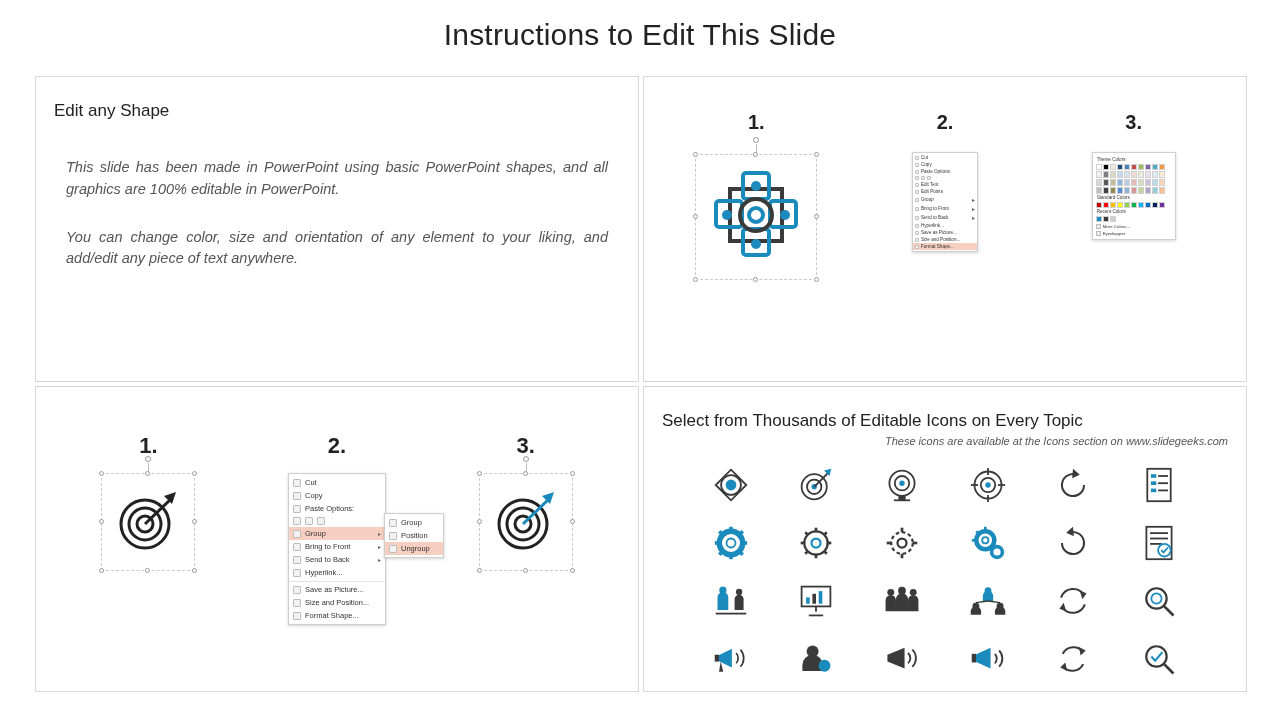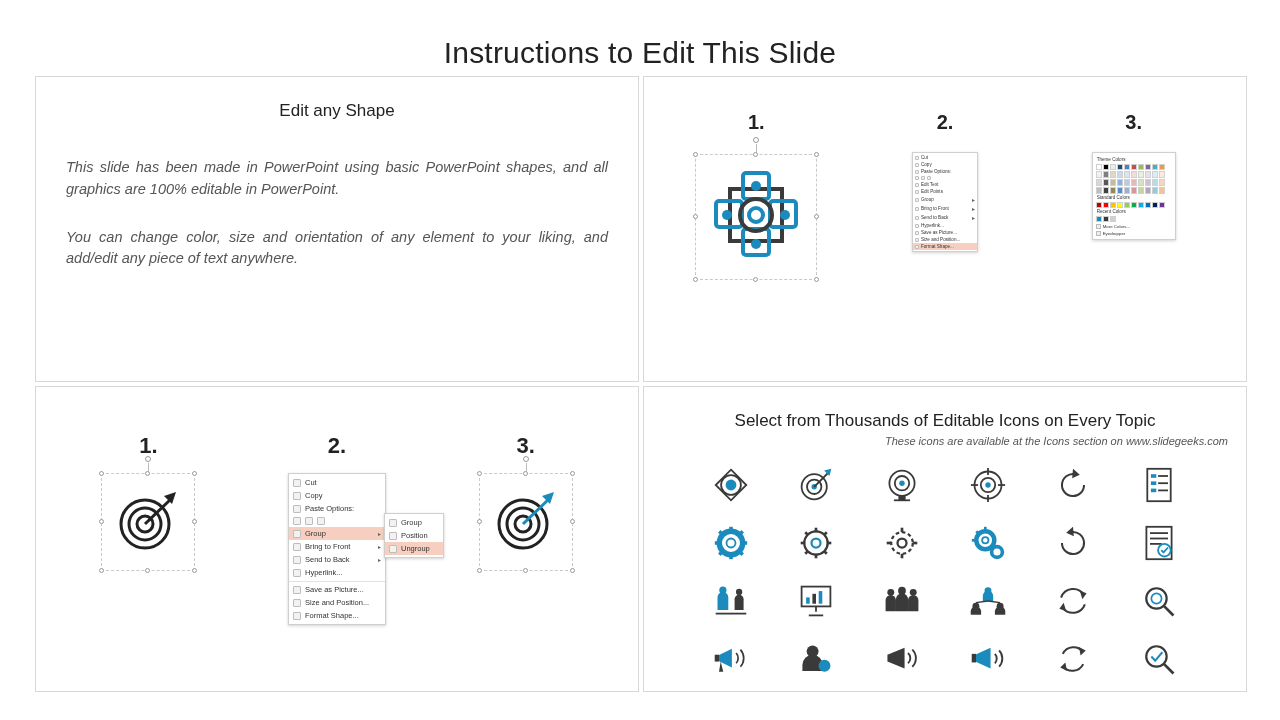"Instructions to Edit This Slide" .slide-title { padding-top: 36px -> 18px }
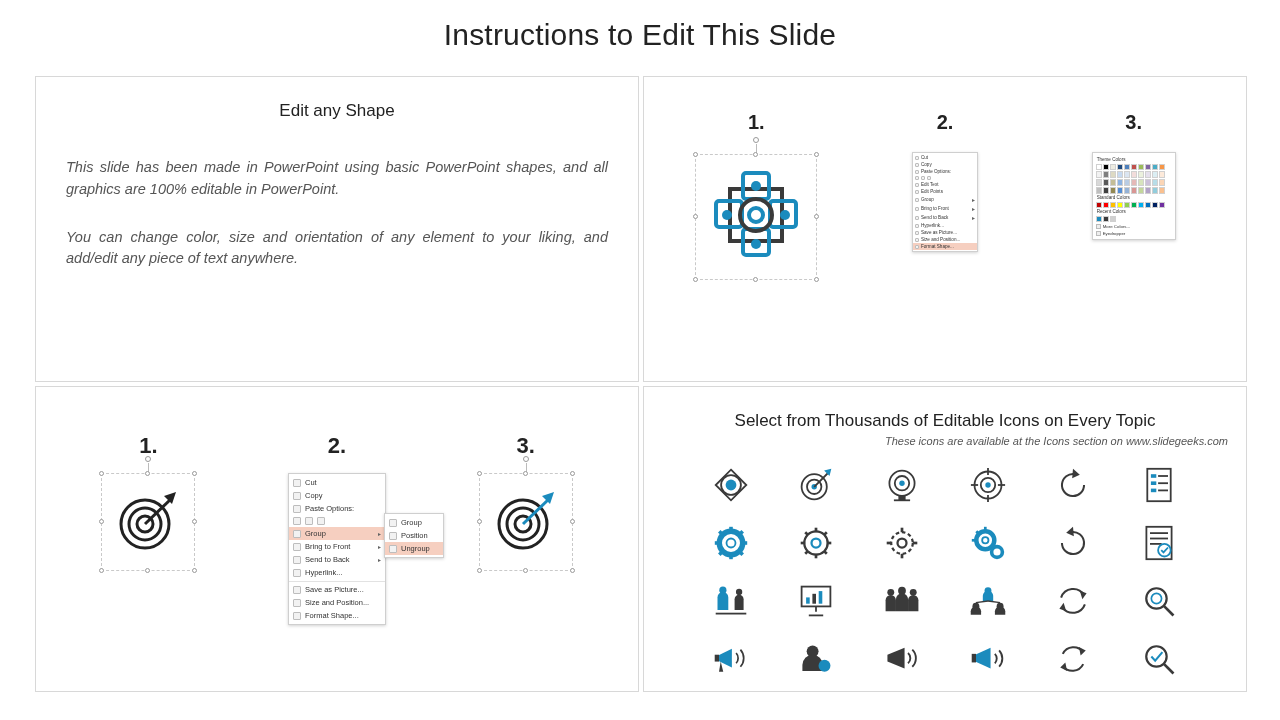"Edit any Shape" .cell-title { text-align: center -> none }
